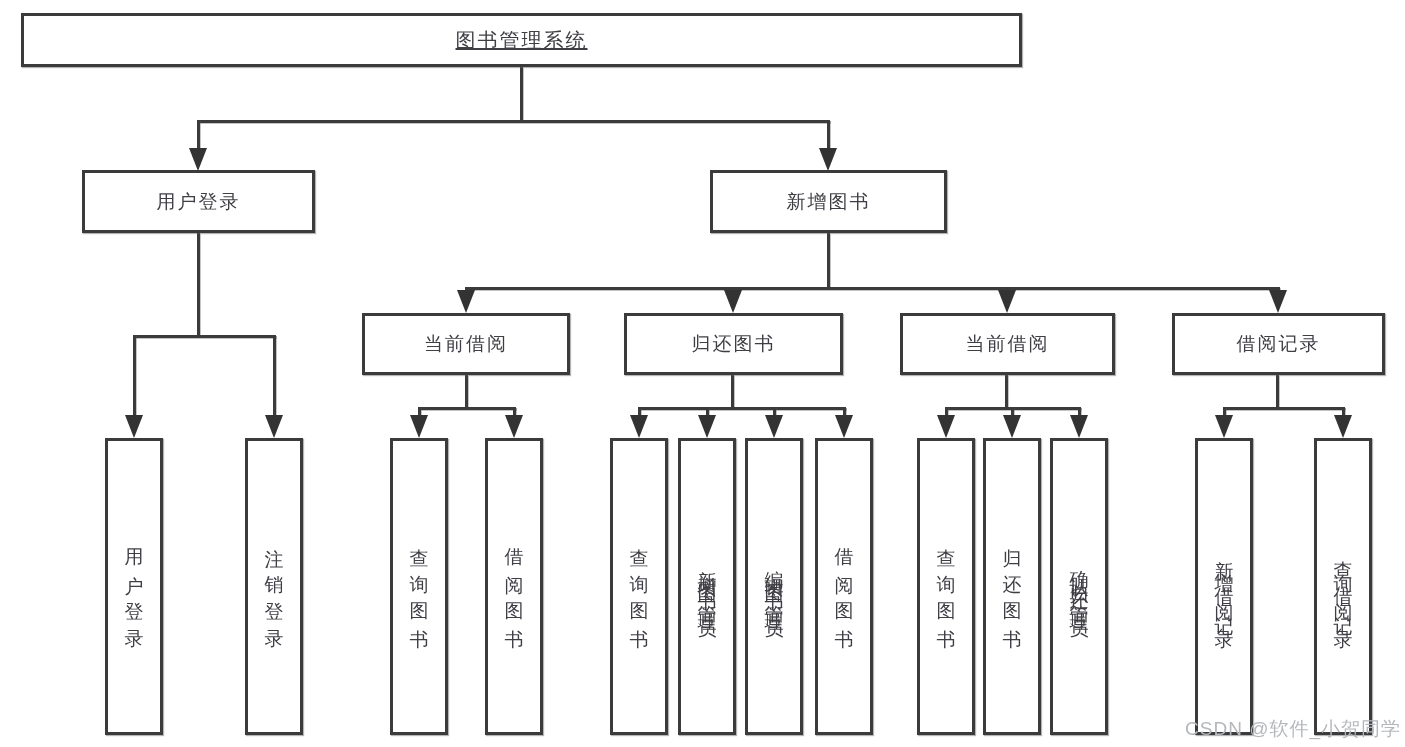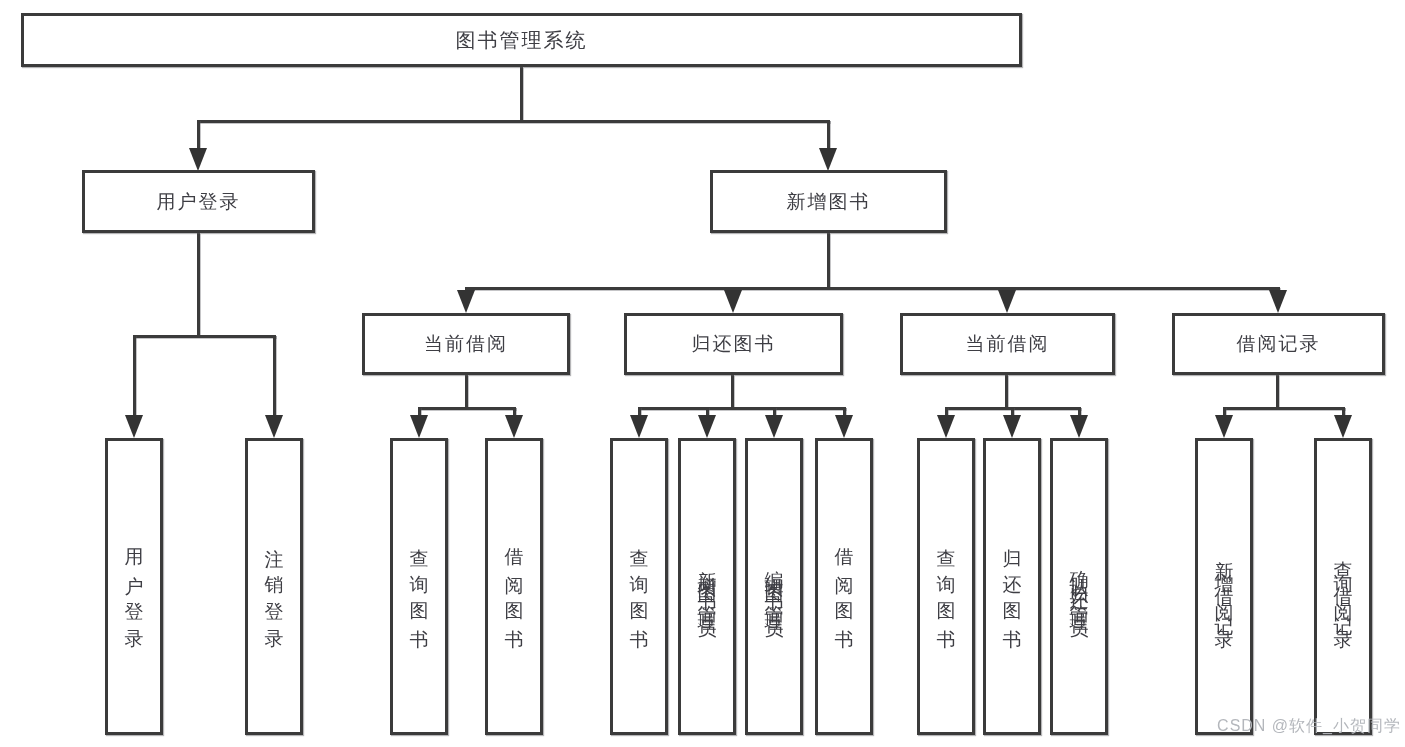"图书管理系统" .root-box { text-decoration: none -> underline }
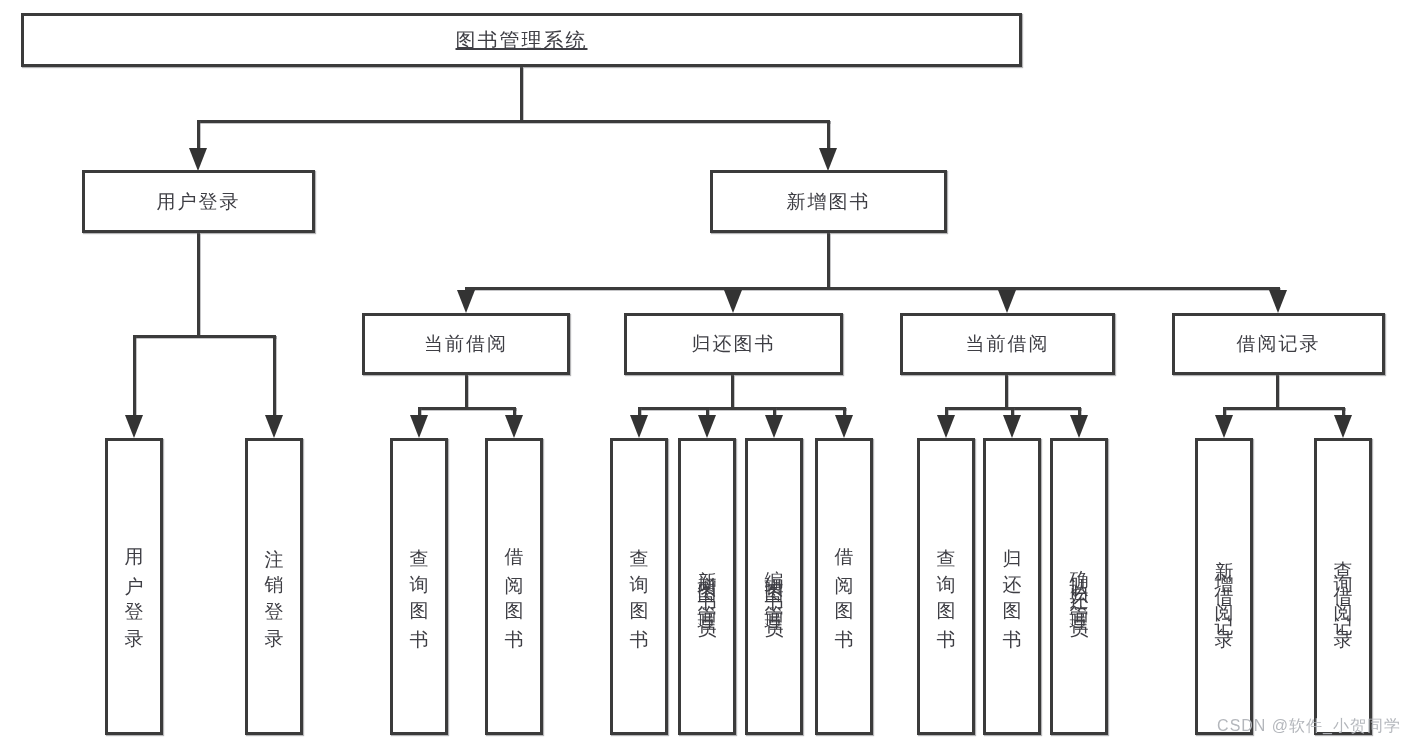"CSDN @软件_小贺同学" .watermark { font-size: 16px -> 19px }
